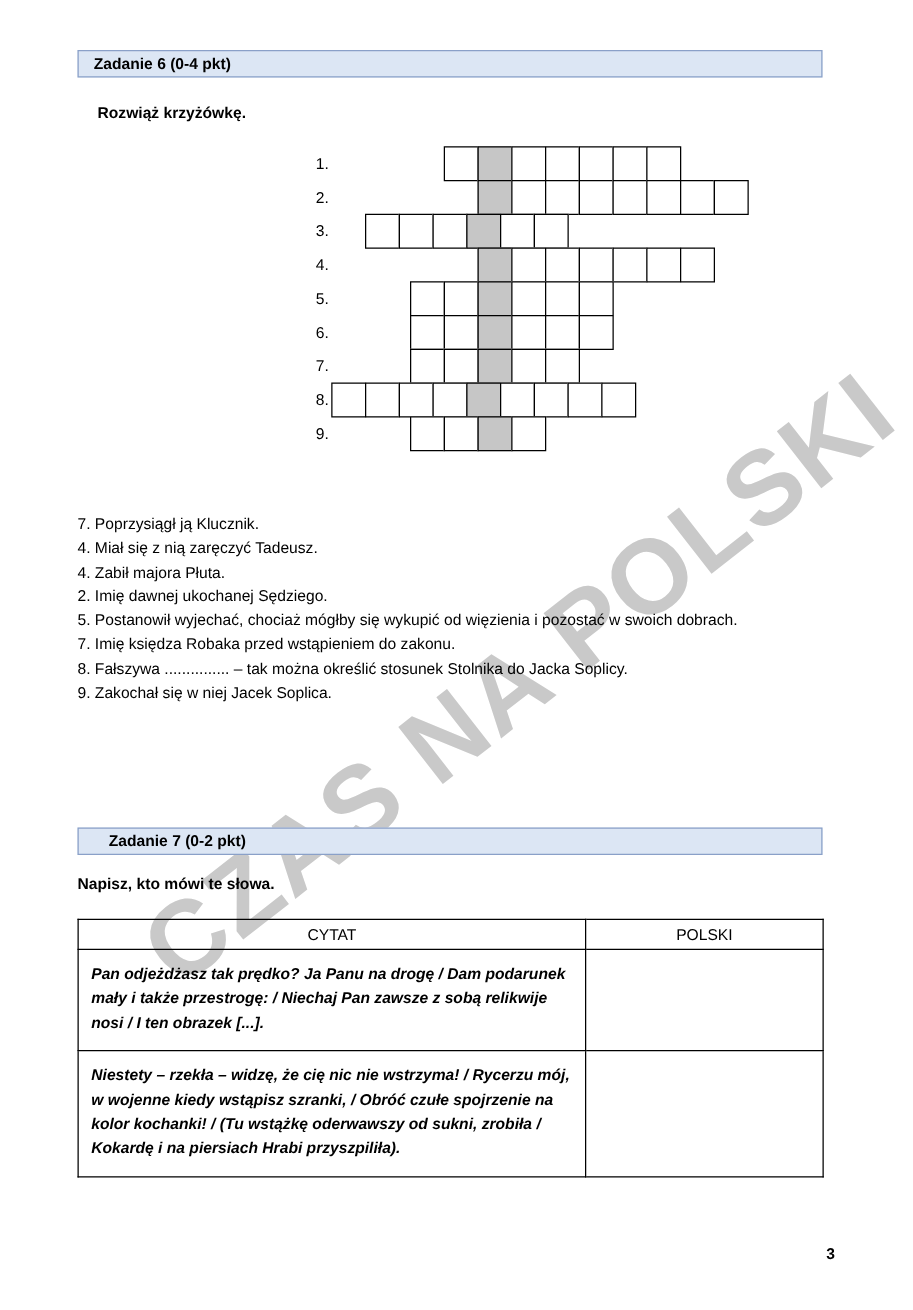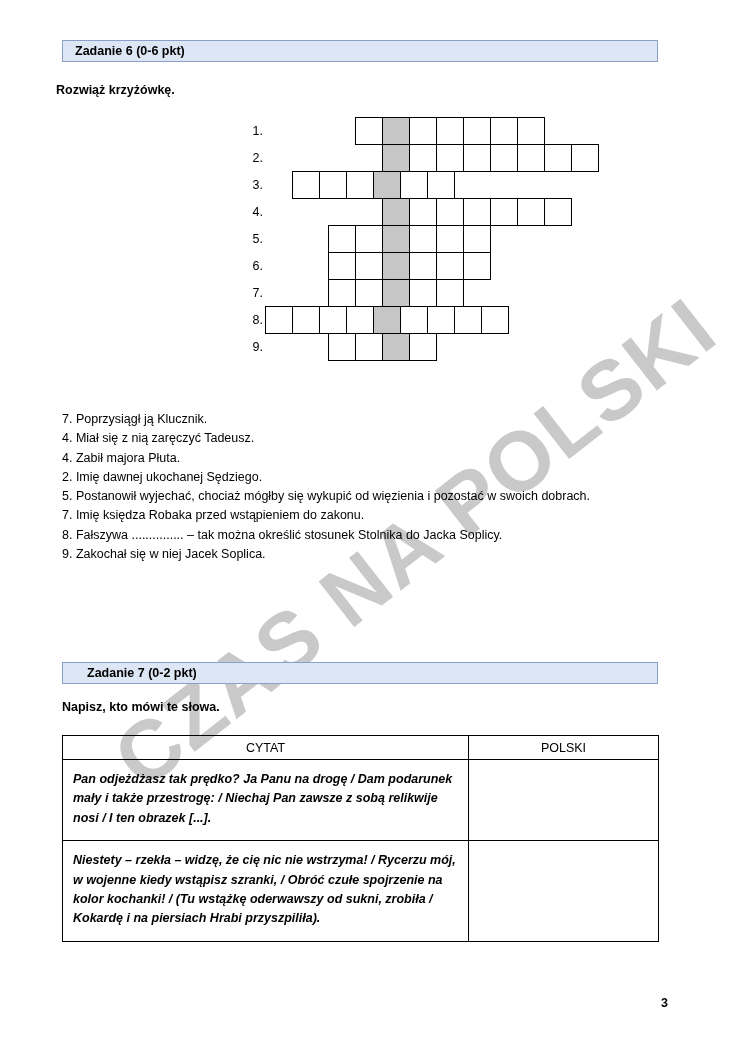"Zadanie 6 (0-6 pkt)" span { text: 0-6 -> 0-4 }
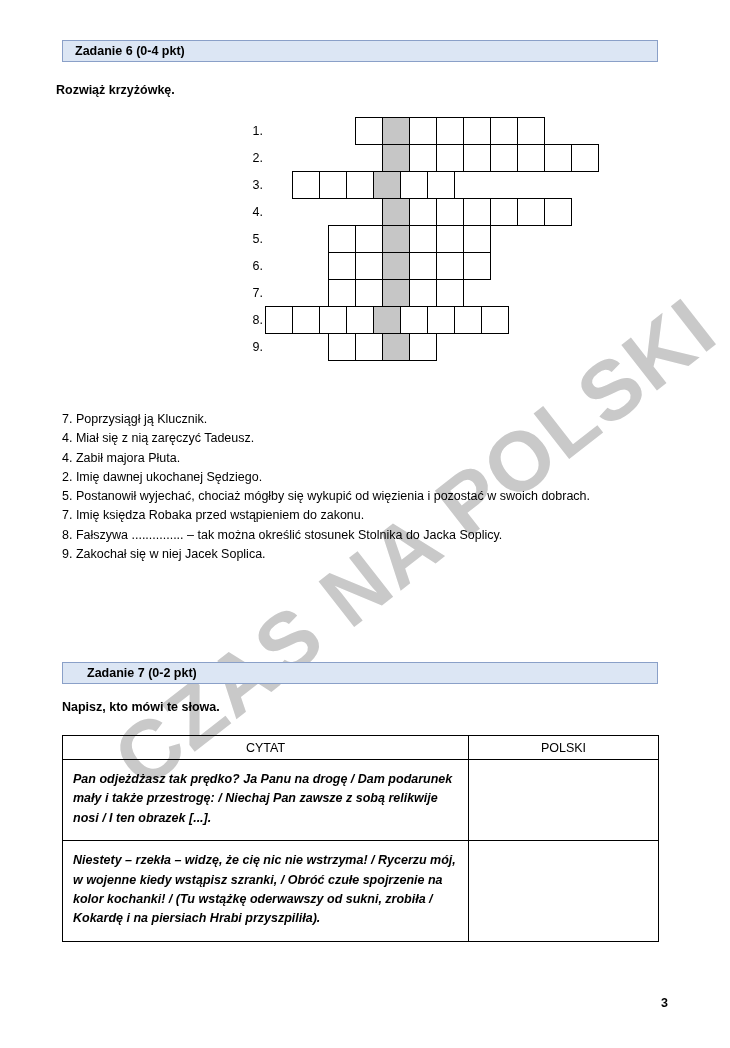"Rozwiąż krzyżówkę." div.instr { left: 56px -> 78px }
